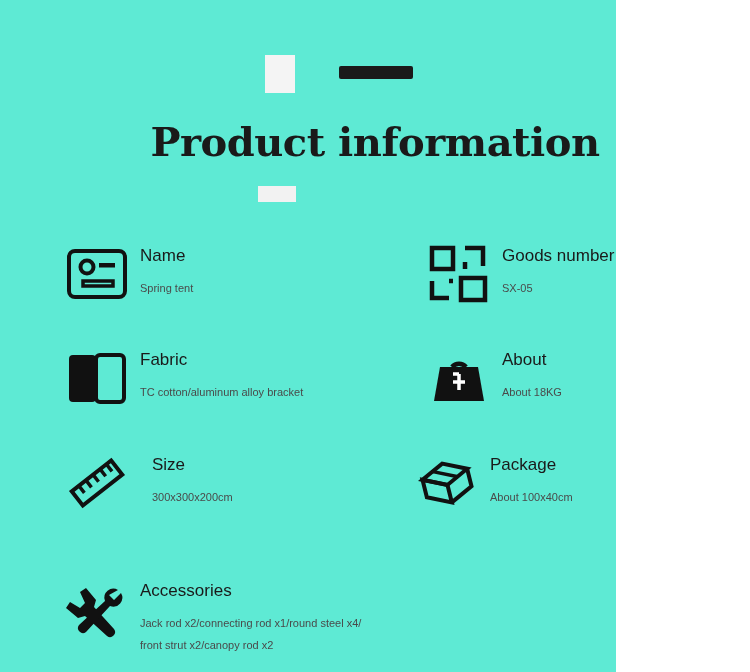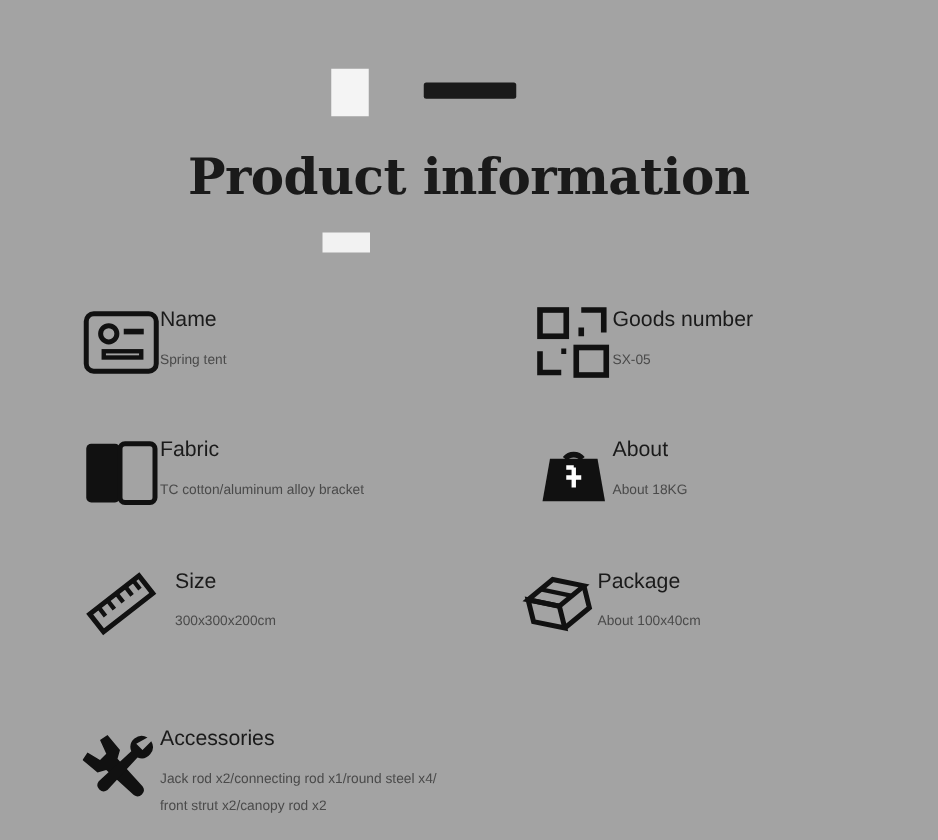"Product information" .page { background: #a3a3a3 -> #5eead4; width: 750px -> 616px }
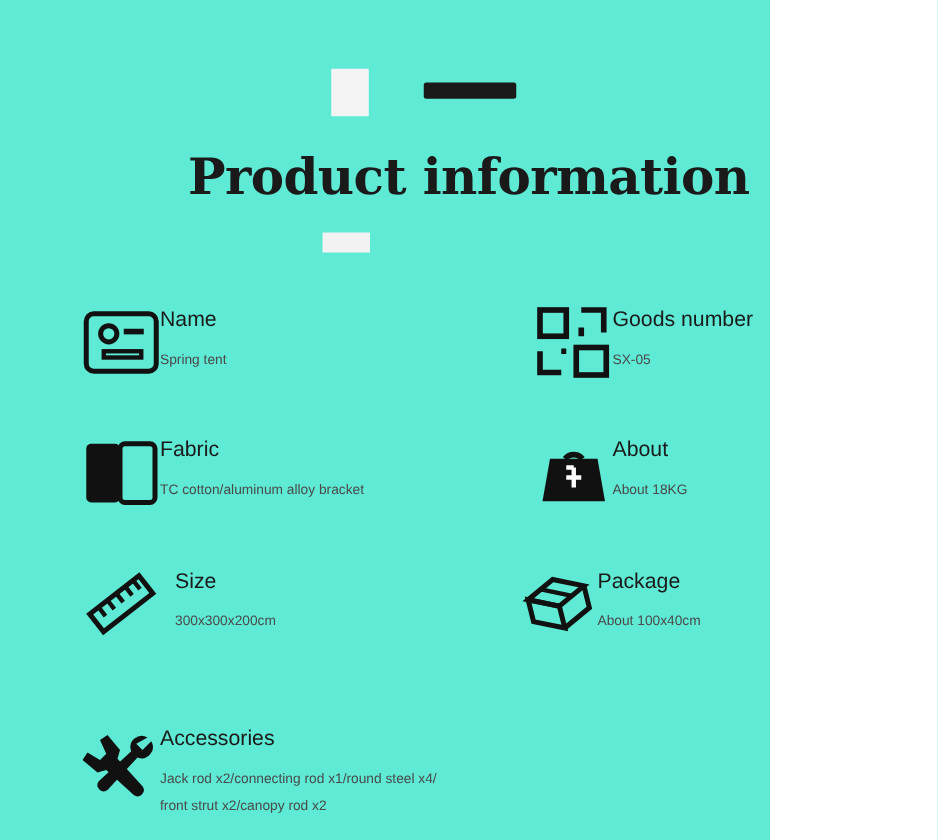"Name" .spec .text { margin-left: none -> 12px }
